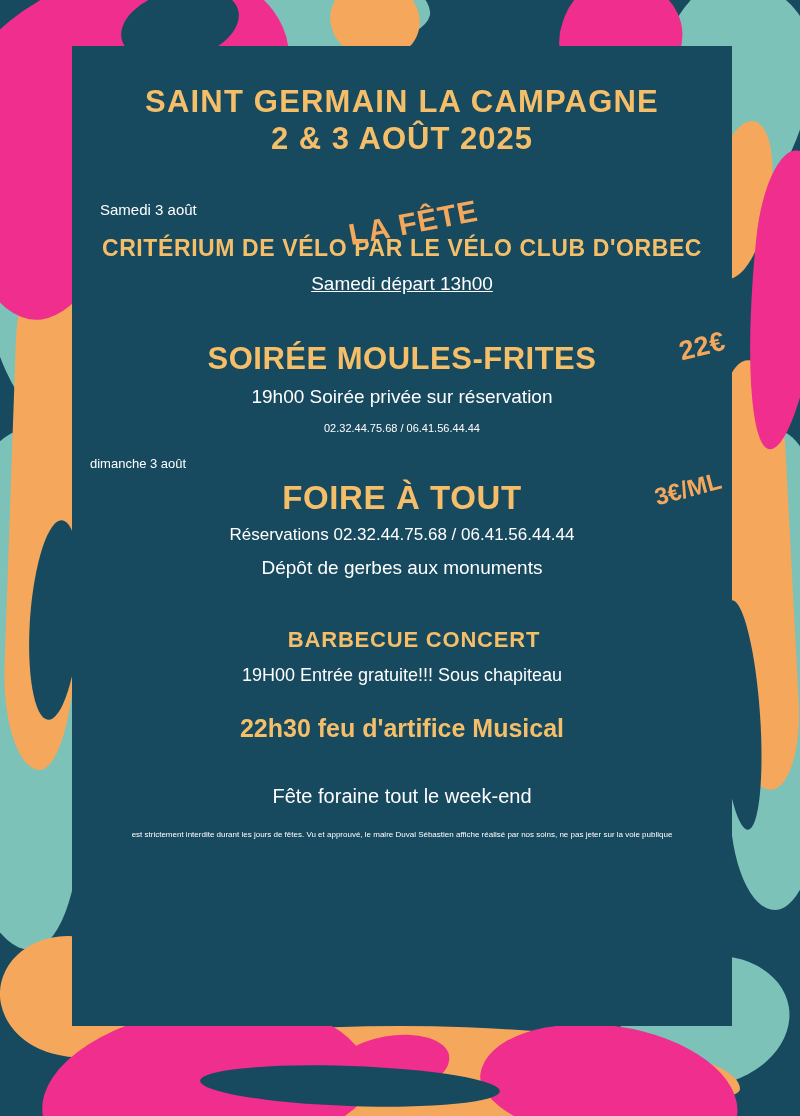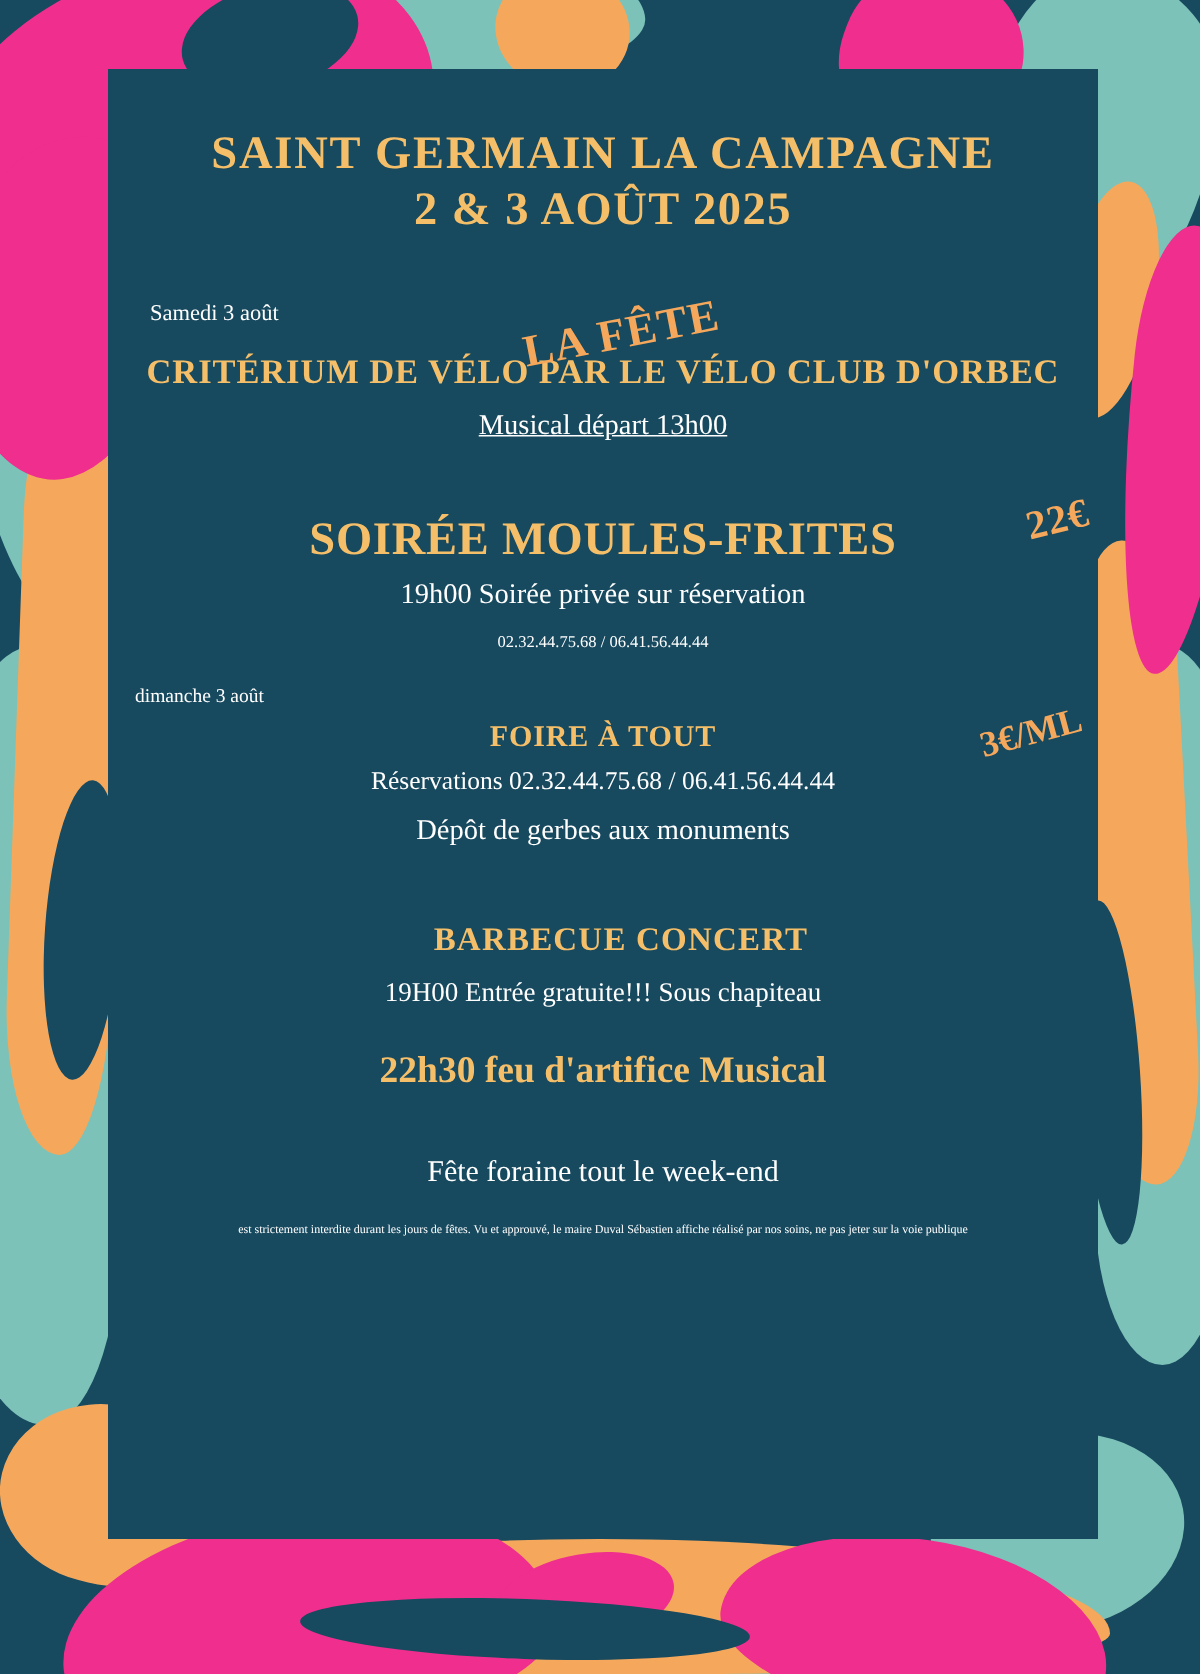"SAINT GERMAIN LA CAMPAGNE" .poster { font-family: Liberation Serif, serif -> Liberation Sans, sans-serif }
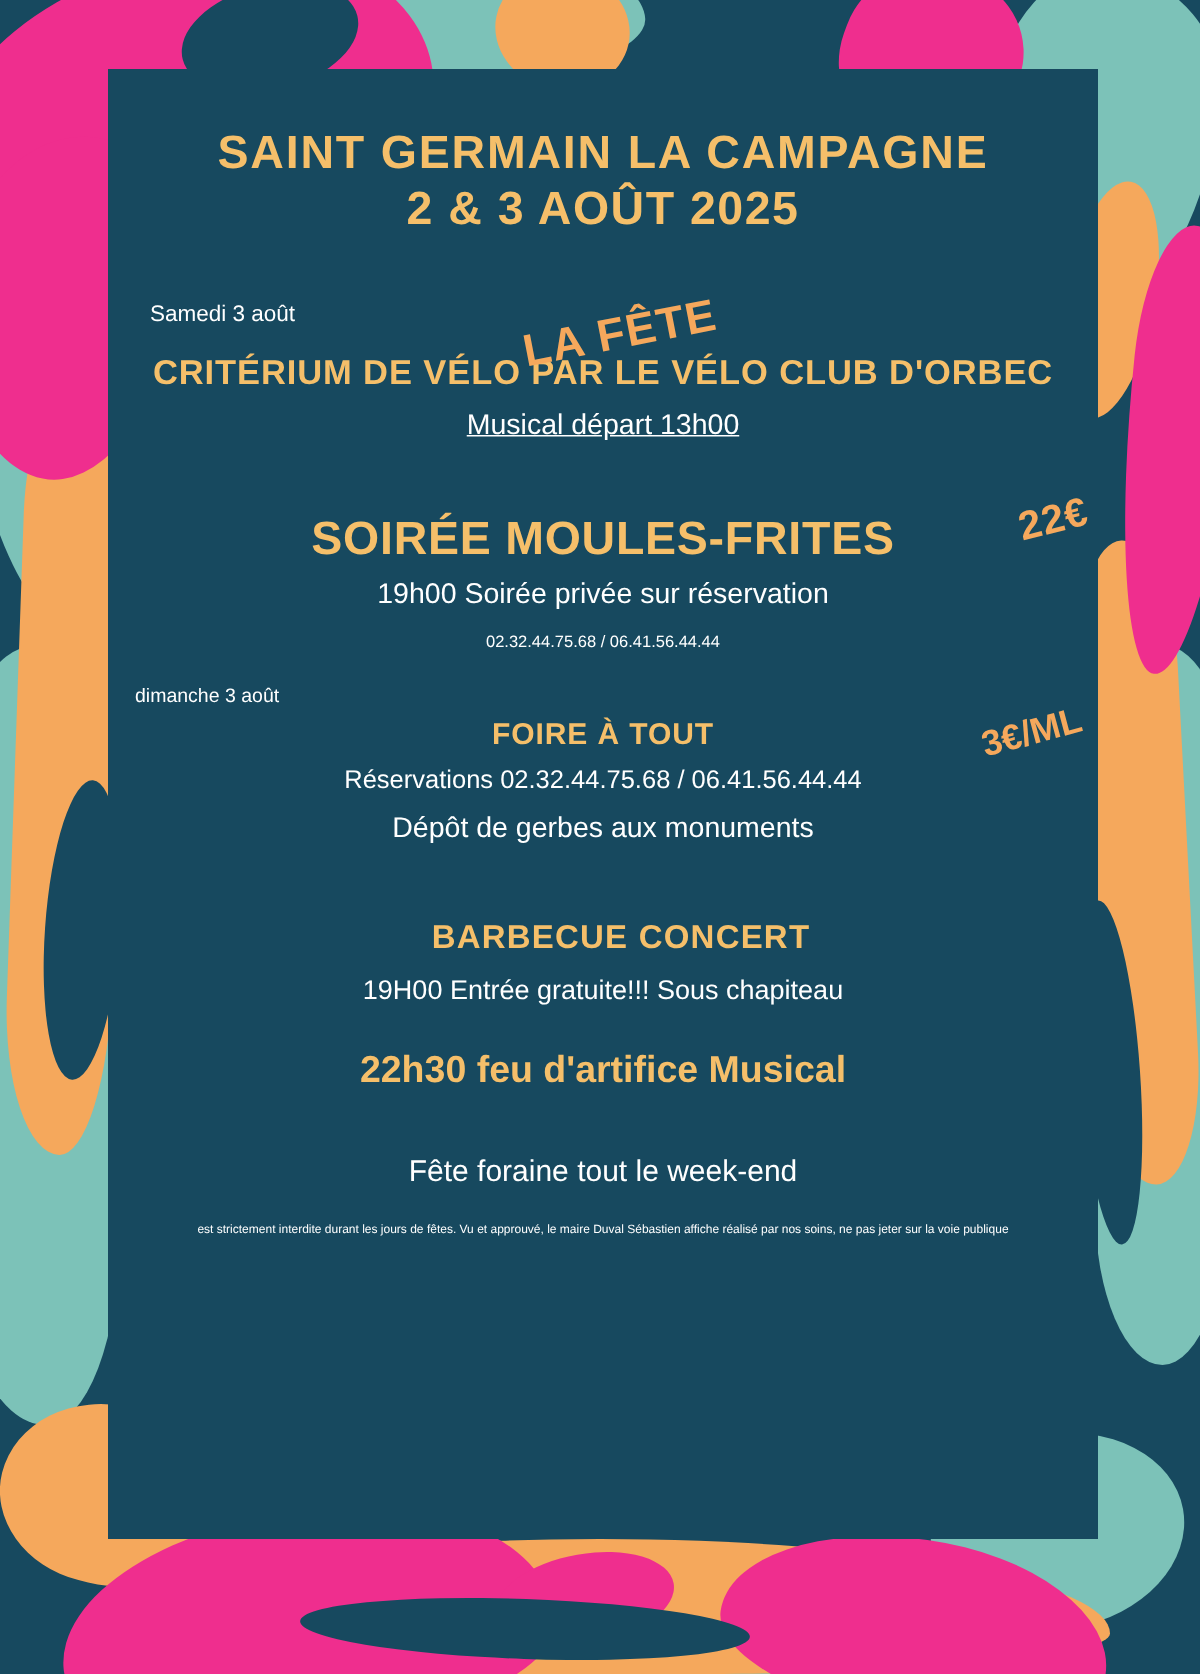"Musical départ 13h00" div.underline-line { text: Musical -> Samedi }
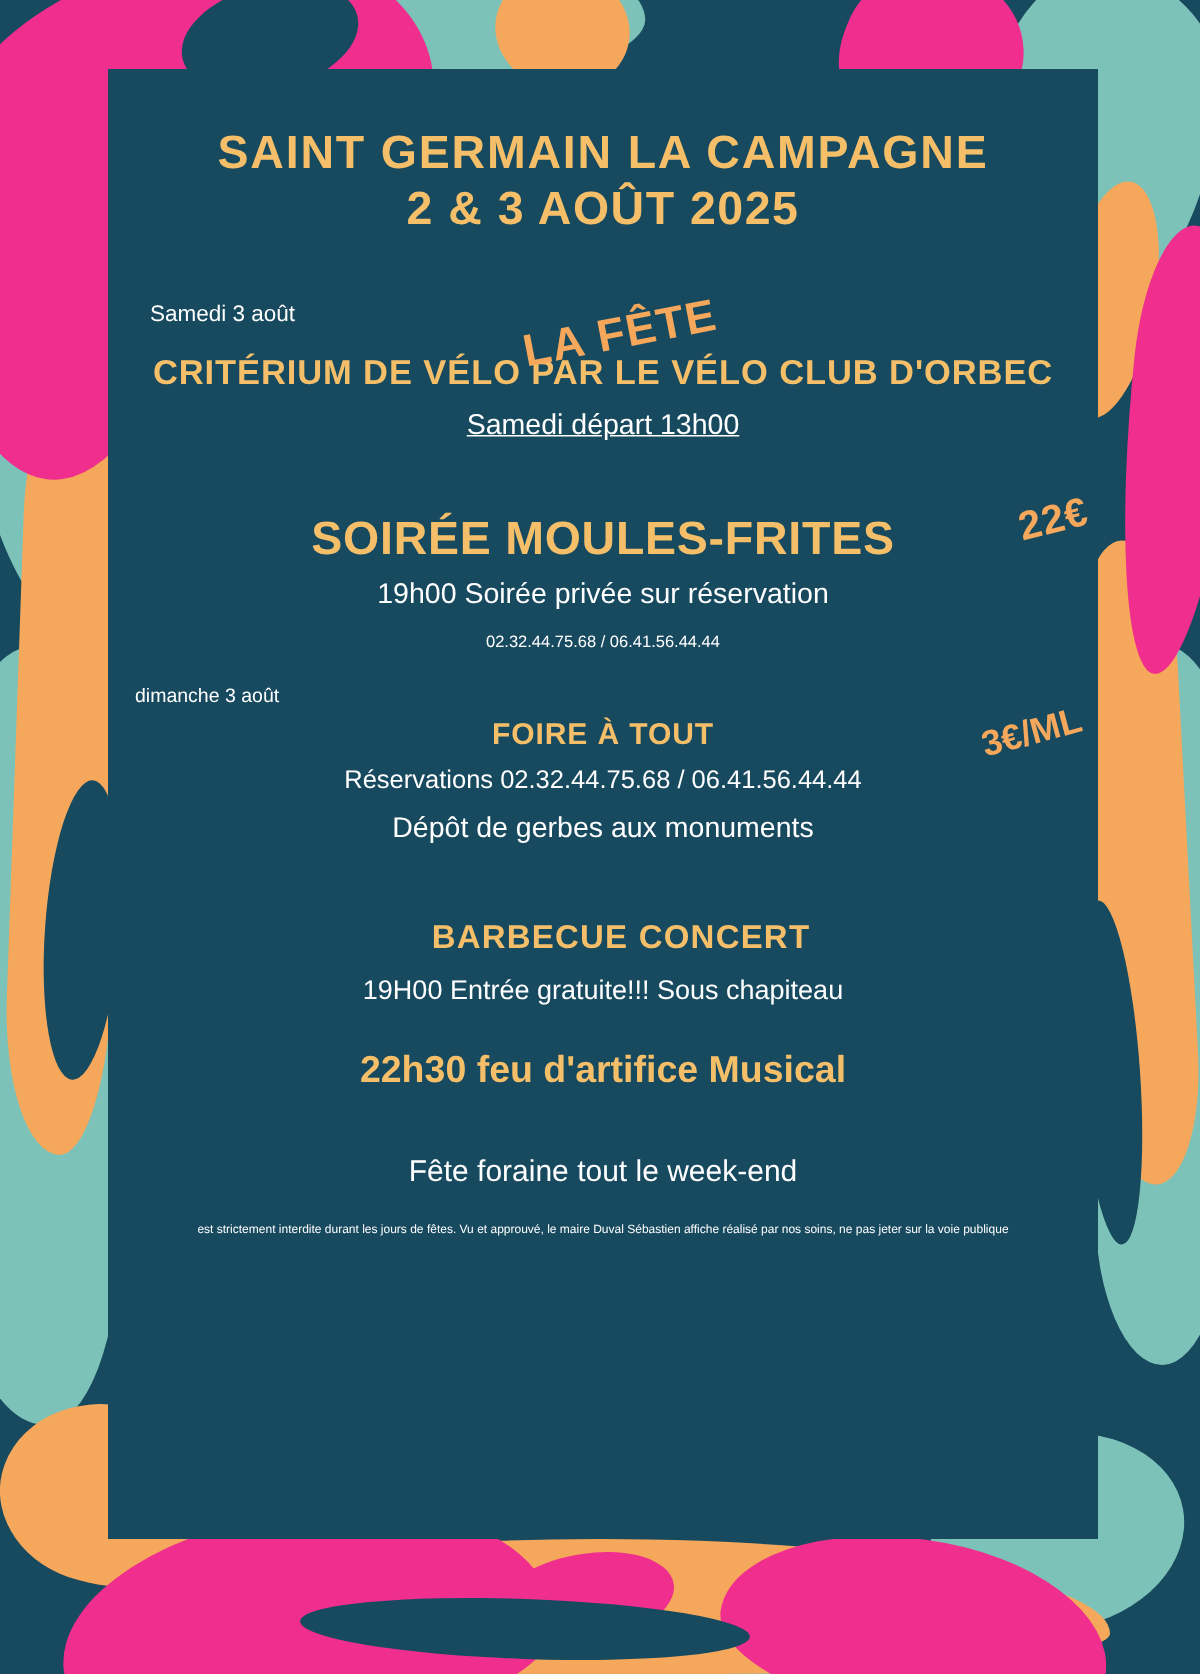"FOIRE À TOUT" .foire { font-size: 20px -> 33px }
